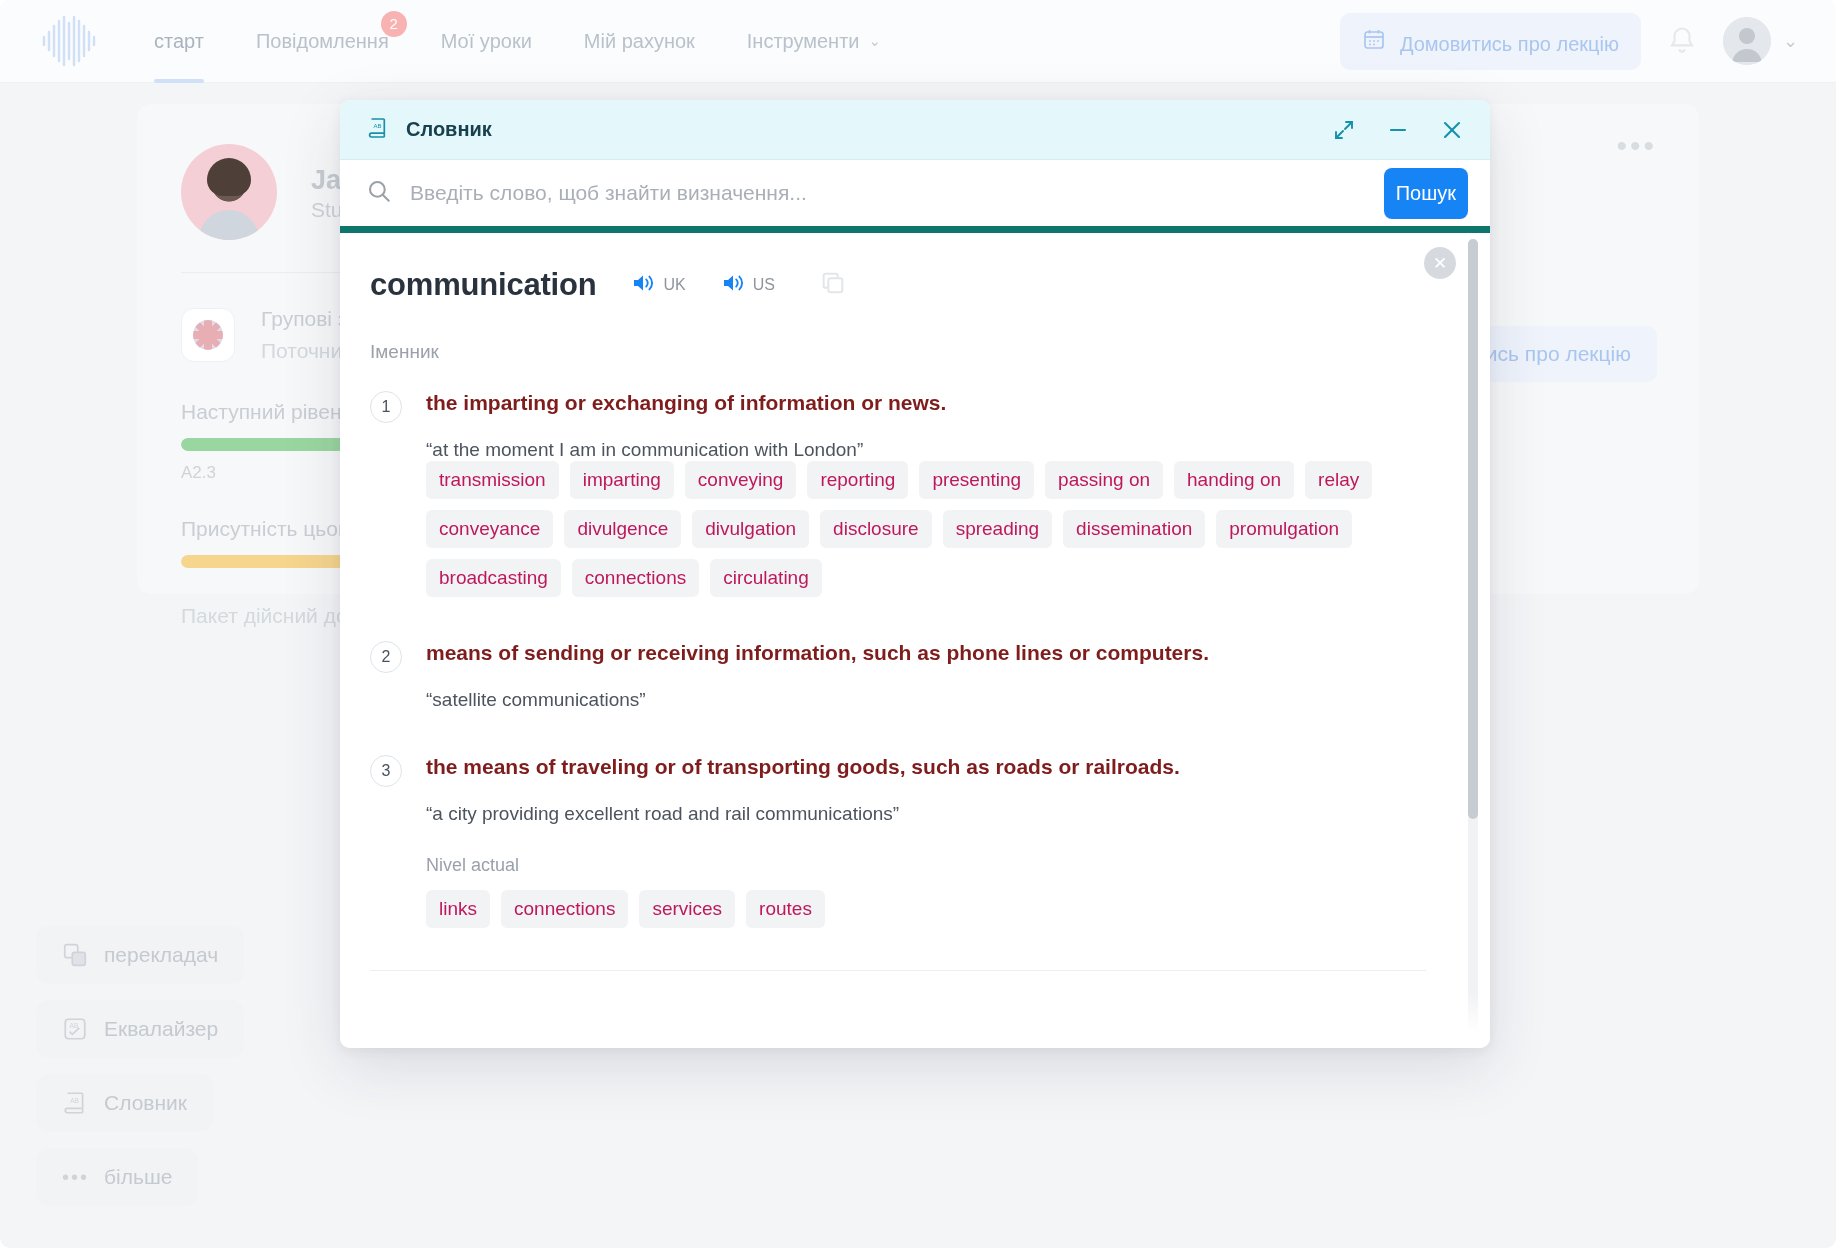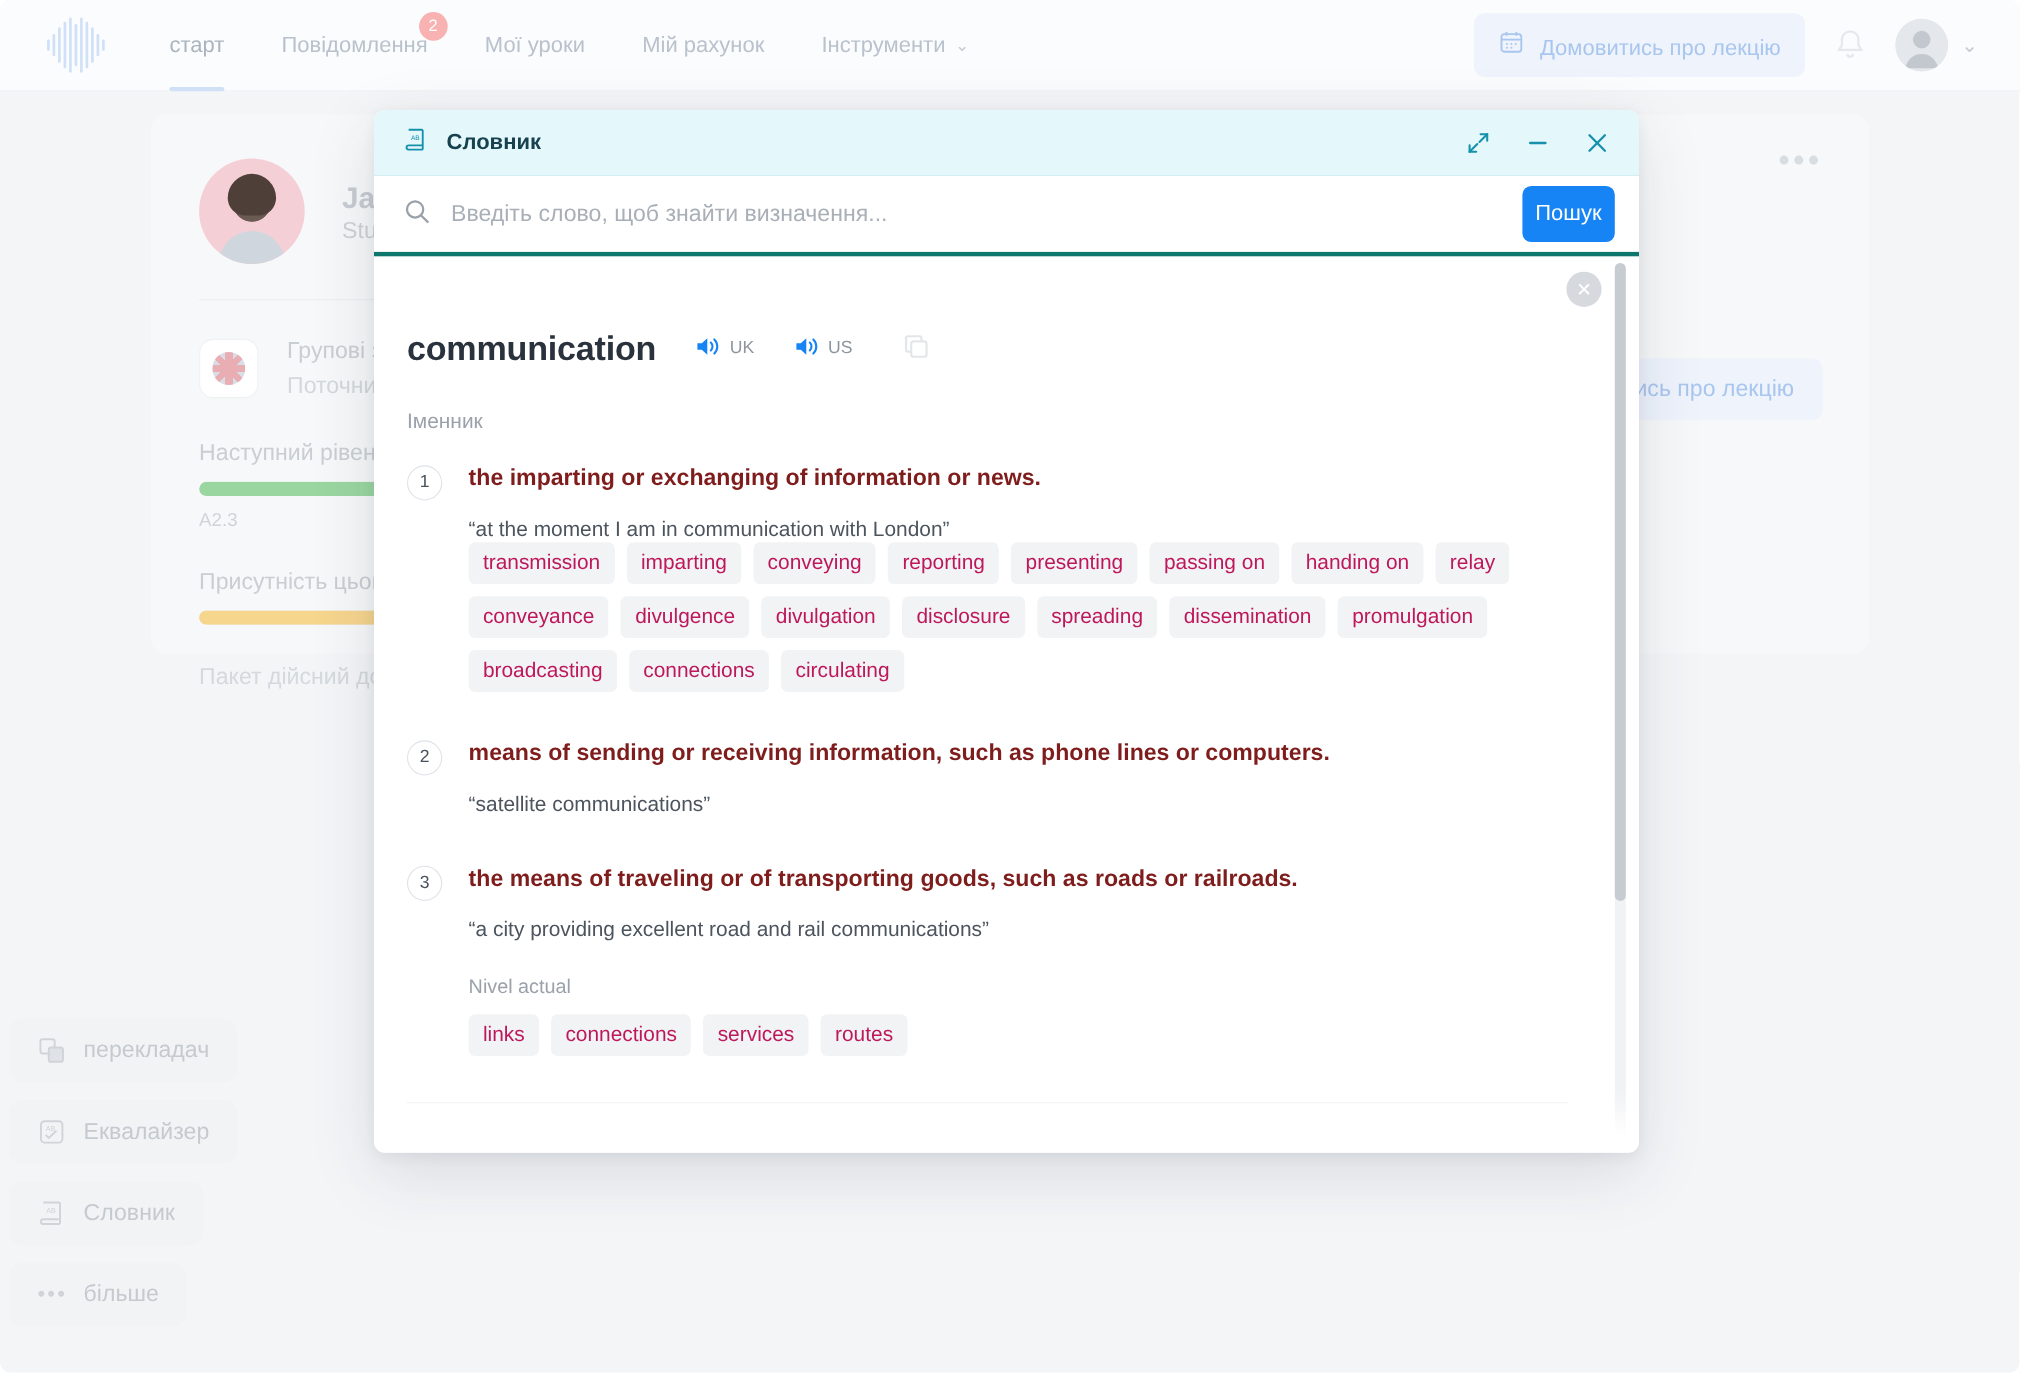"Введіть слово, щоб знайти визначення..." .search-row { border-bottom: 4px solid #0f766e -> 7px solid #0f766e }
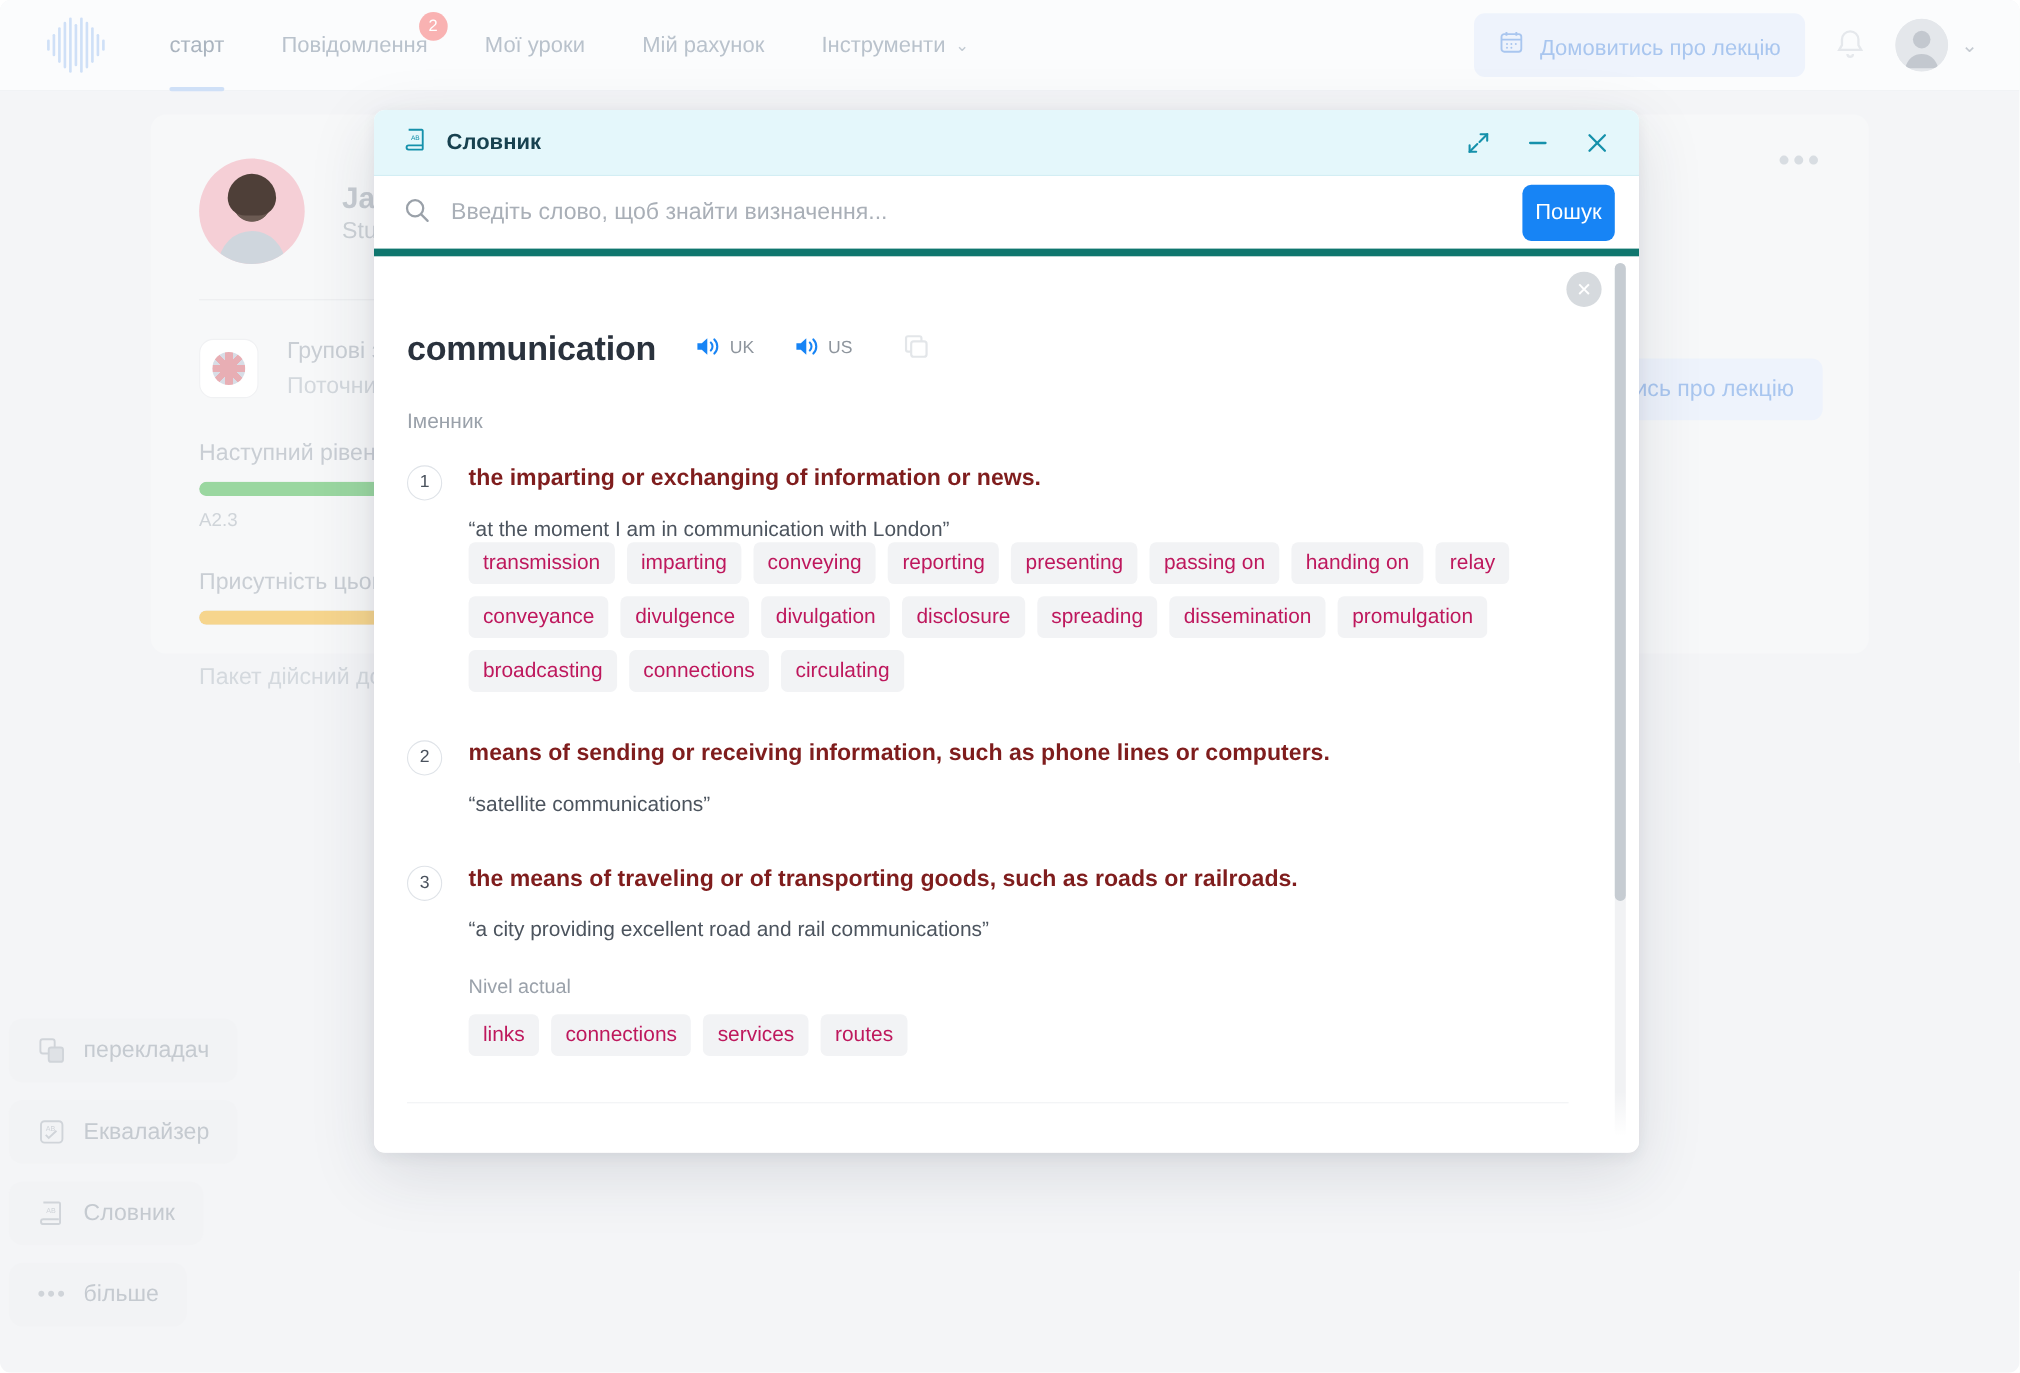"communication" .word-row { margin-top: 32px -> none }
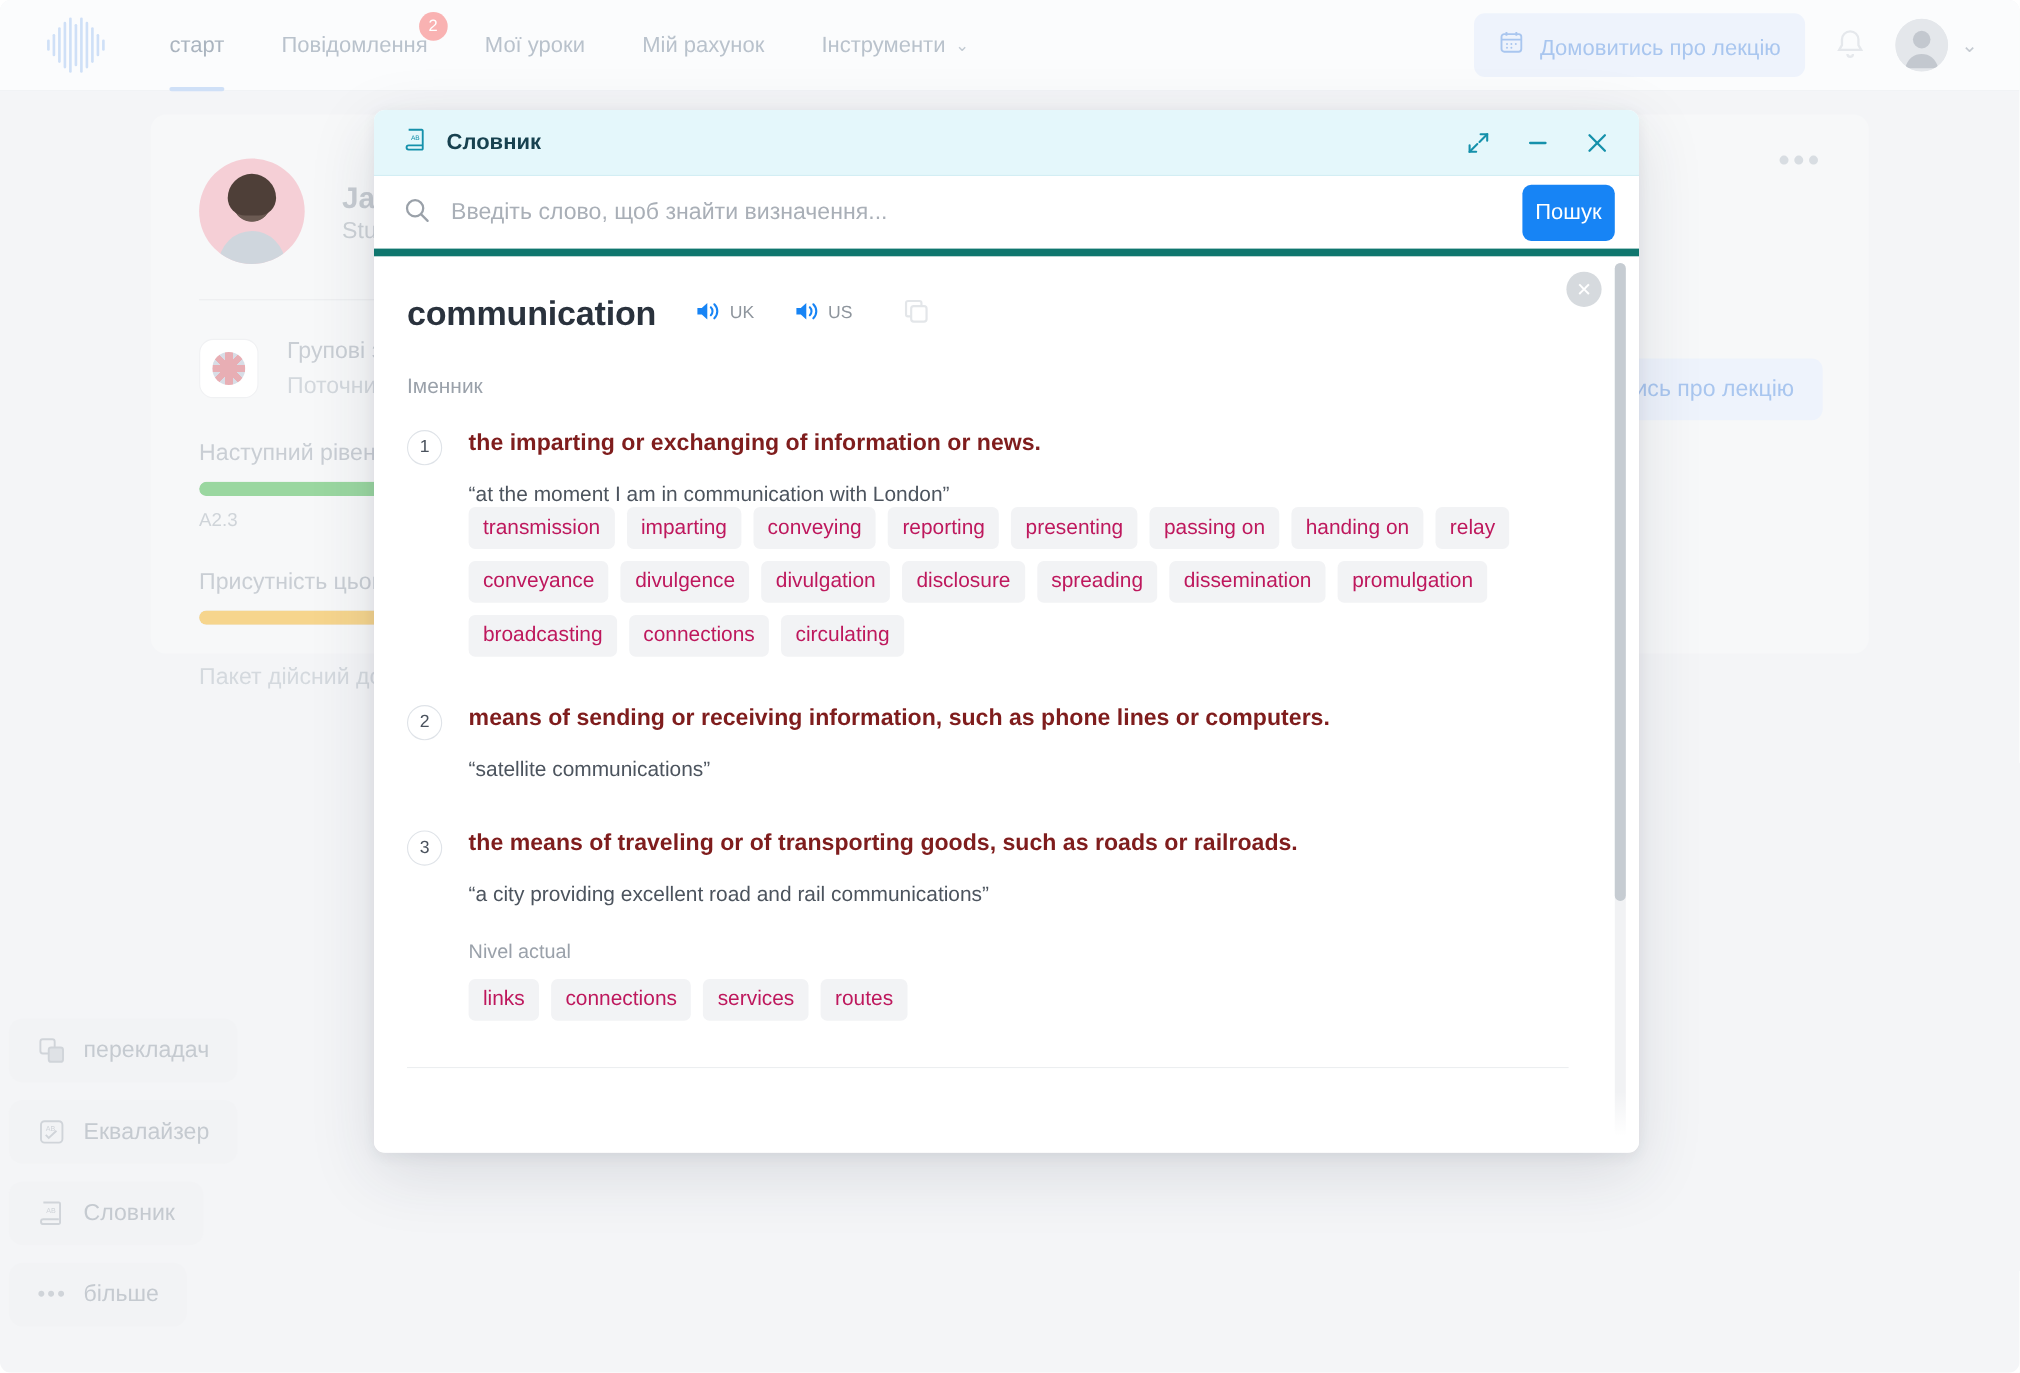"перекладач" .tools { left: 8px -> 36px }
